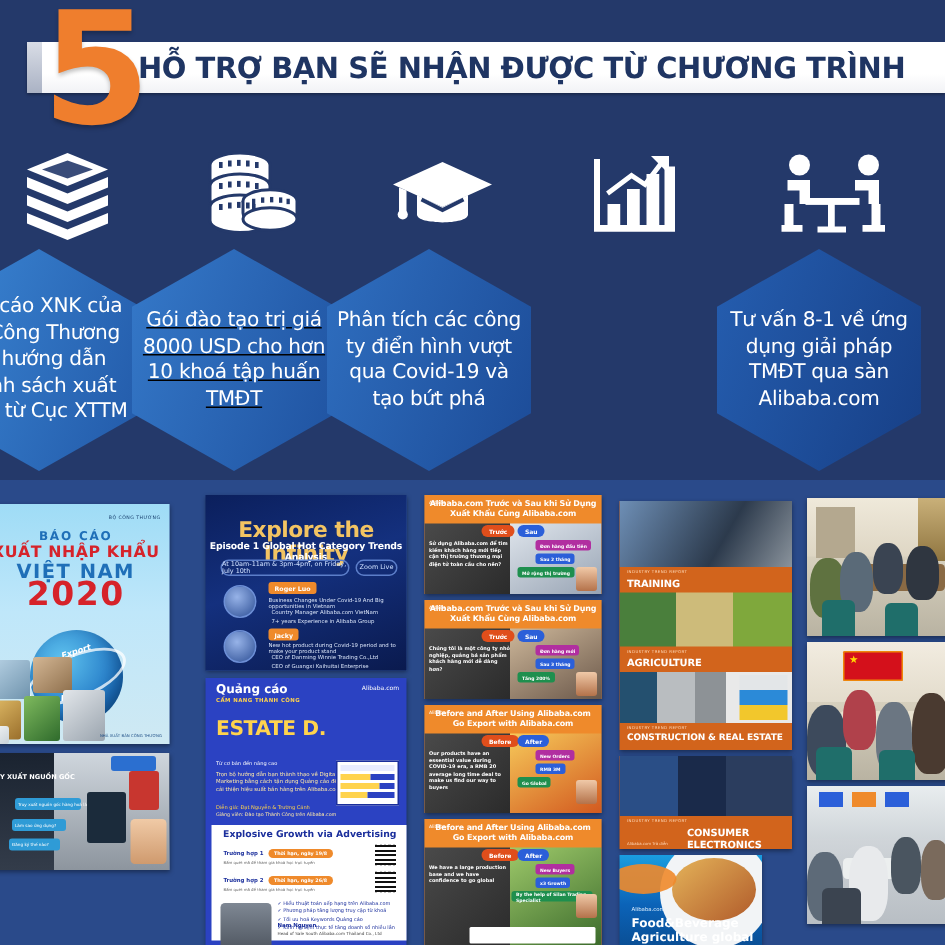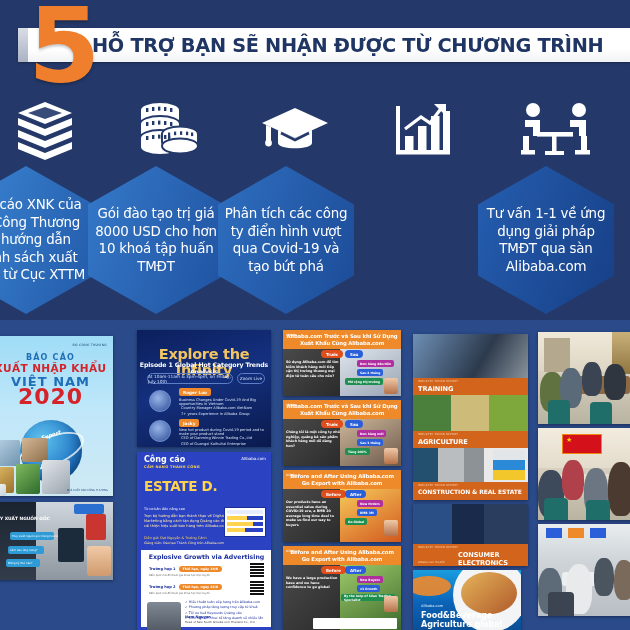"Gói đào tạo trị giá" div.hex { text-decoration: none -> underline }
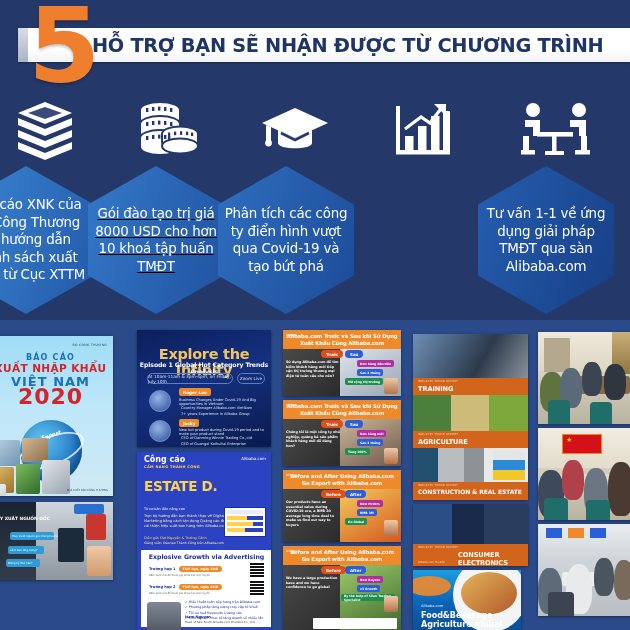"Tư vấn 1-1 về ứng" div.hextext { text: 1-1 -> 8-1 }
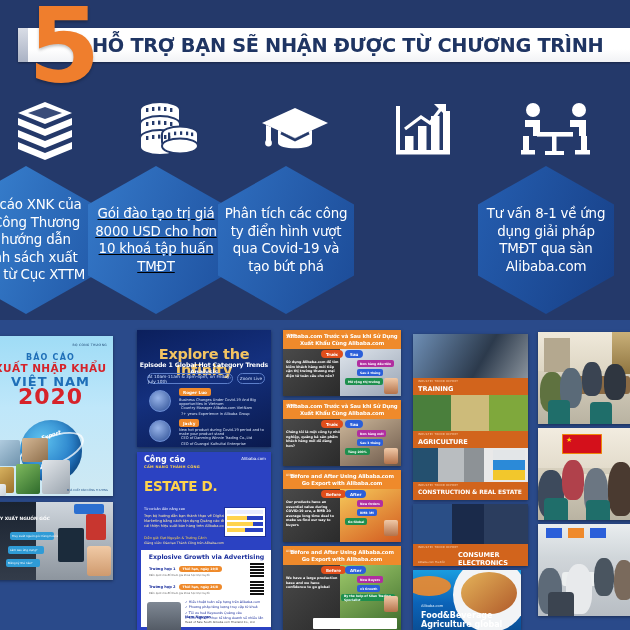"Công cáo" div.mast-qc { text: Công -> Quảng }
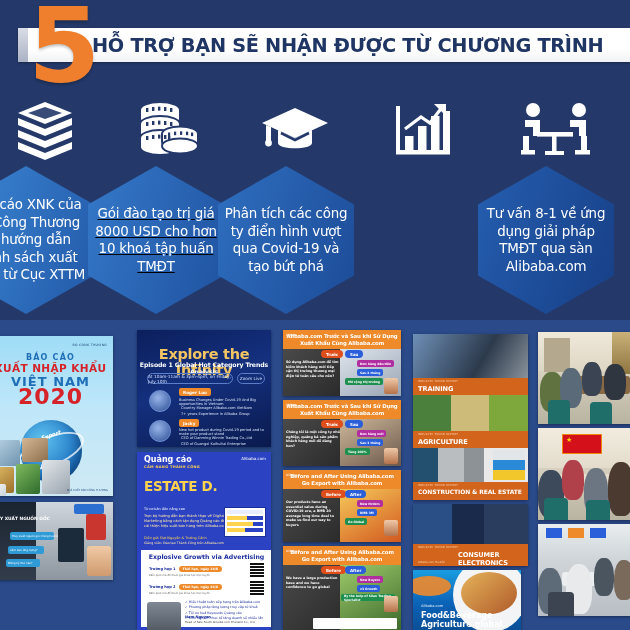"Food&Beverage" div.card { width: 108px -> 95px }
